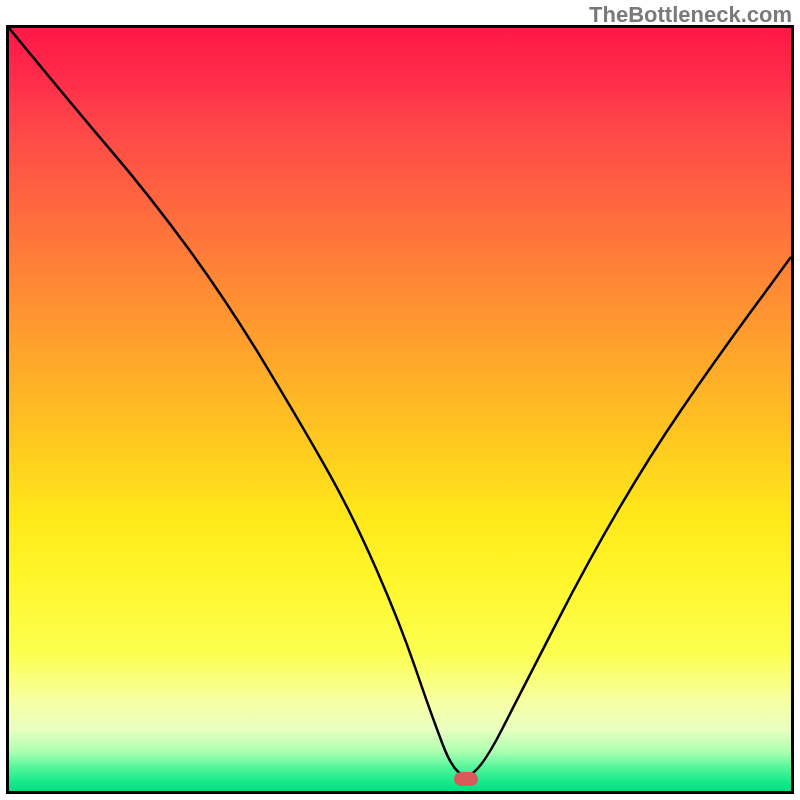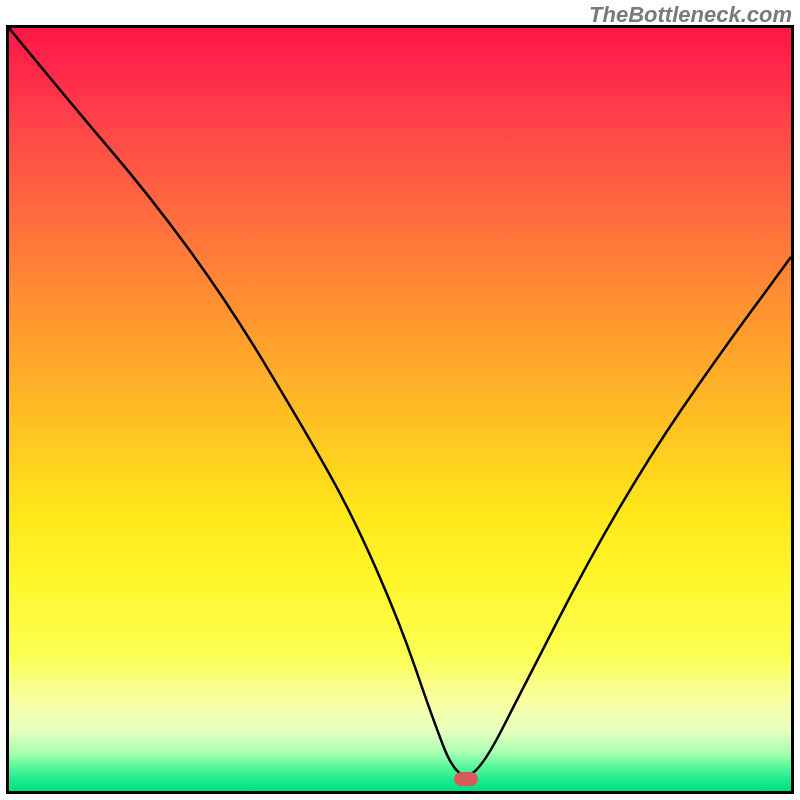"TheBottleneck.com" .container { font-style: italic -> none }
